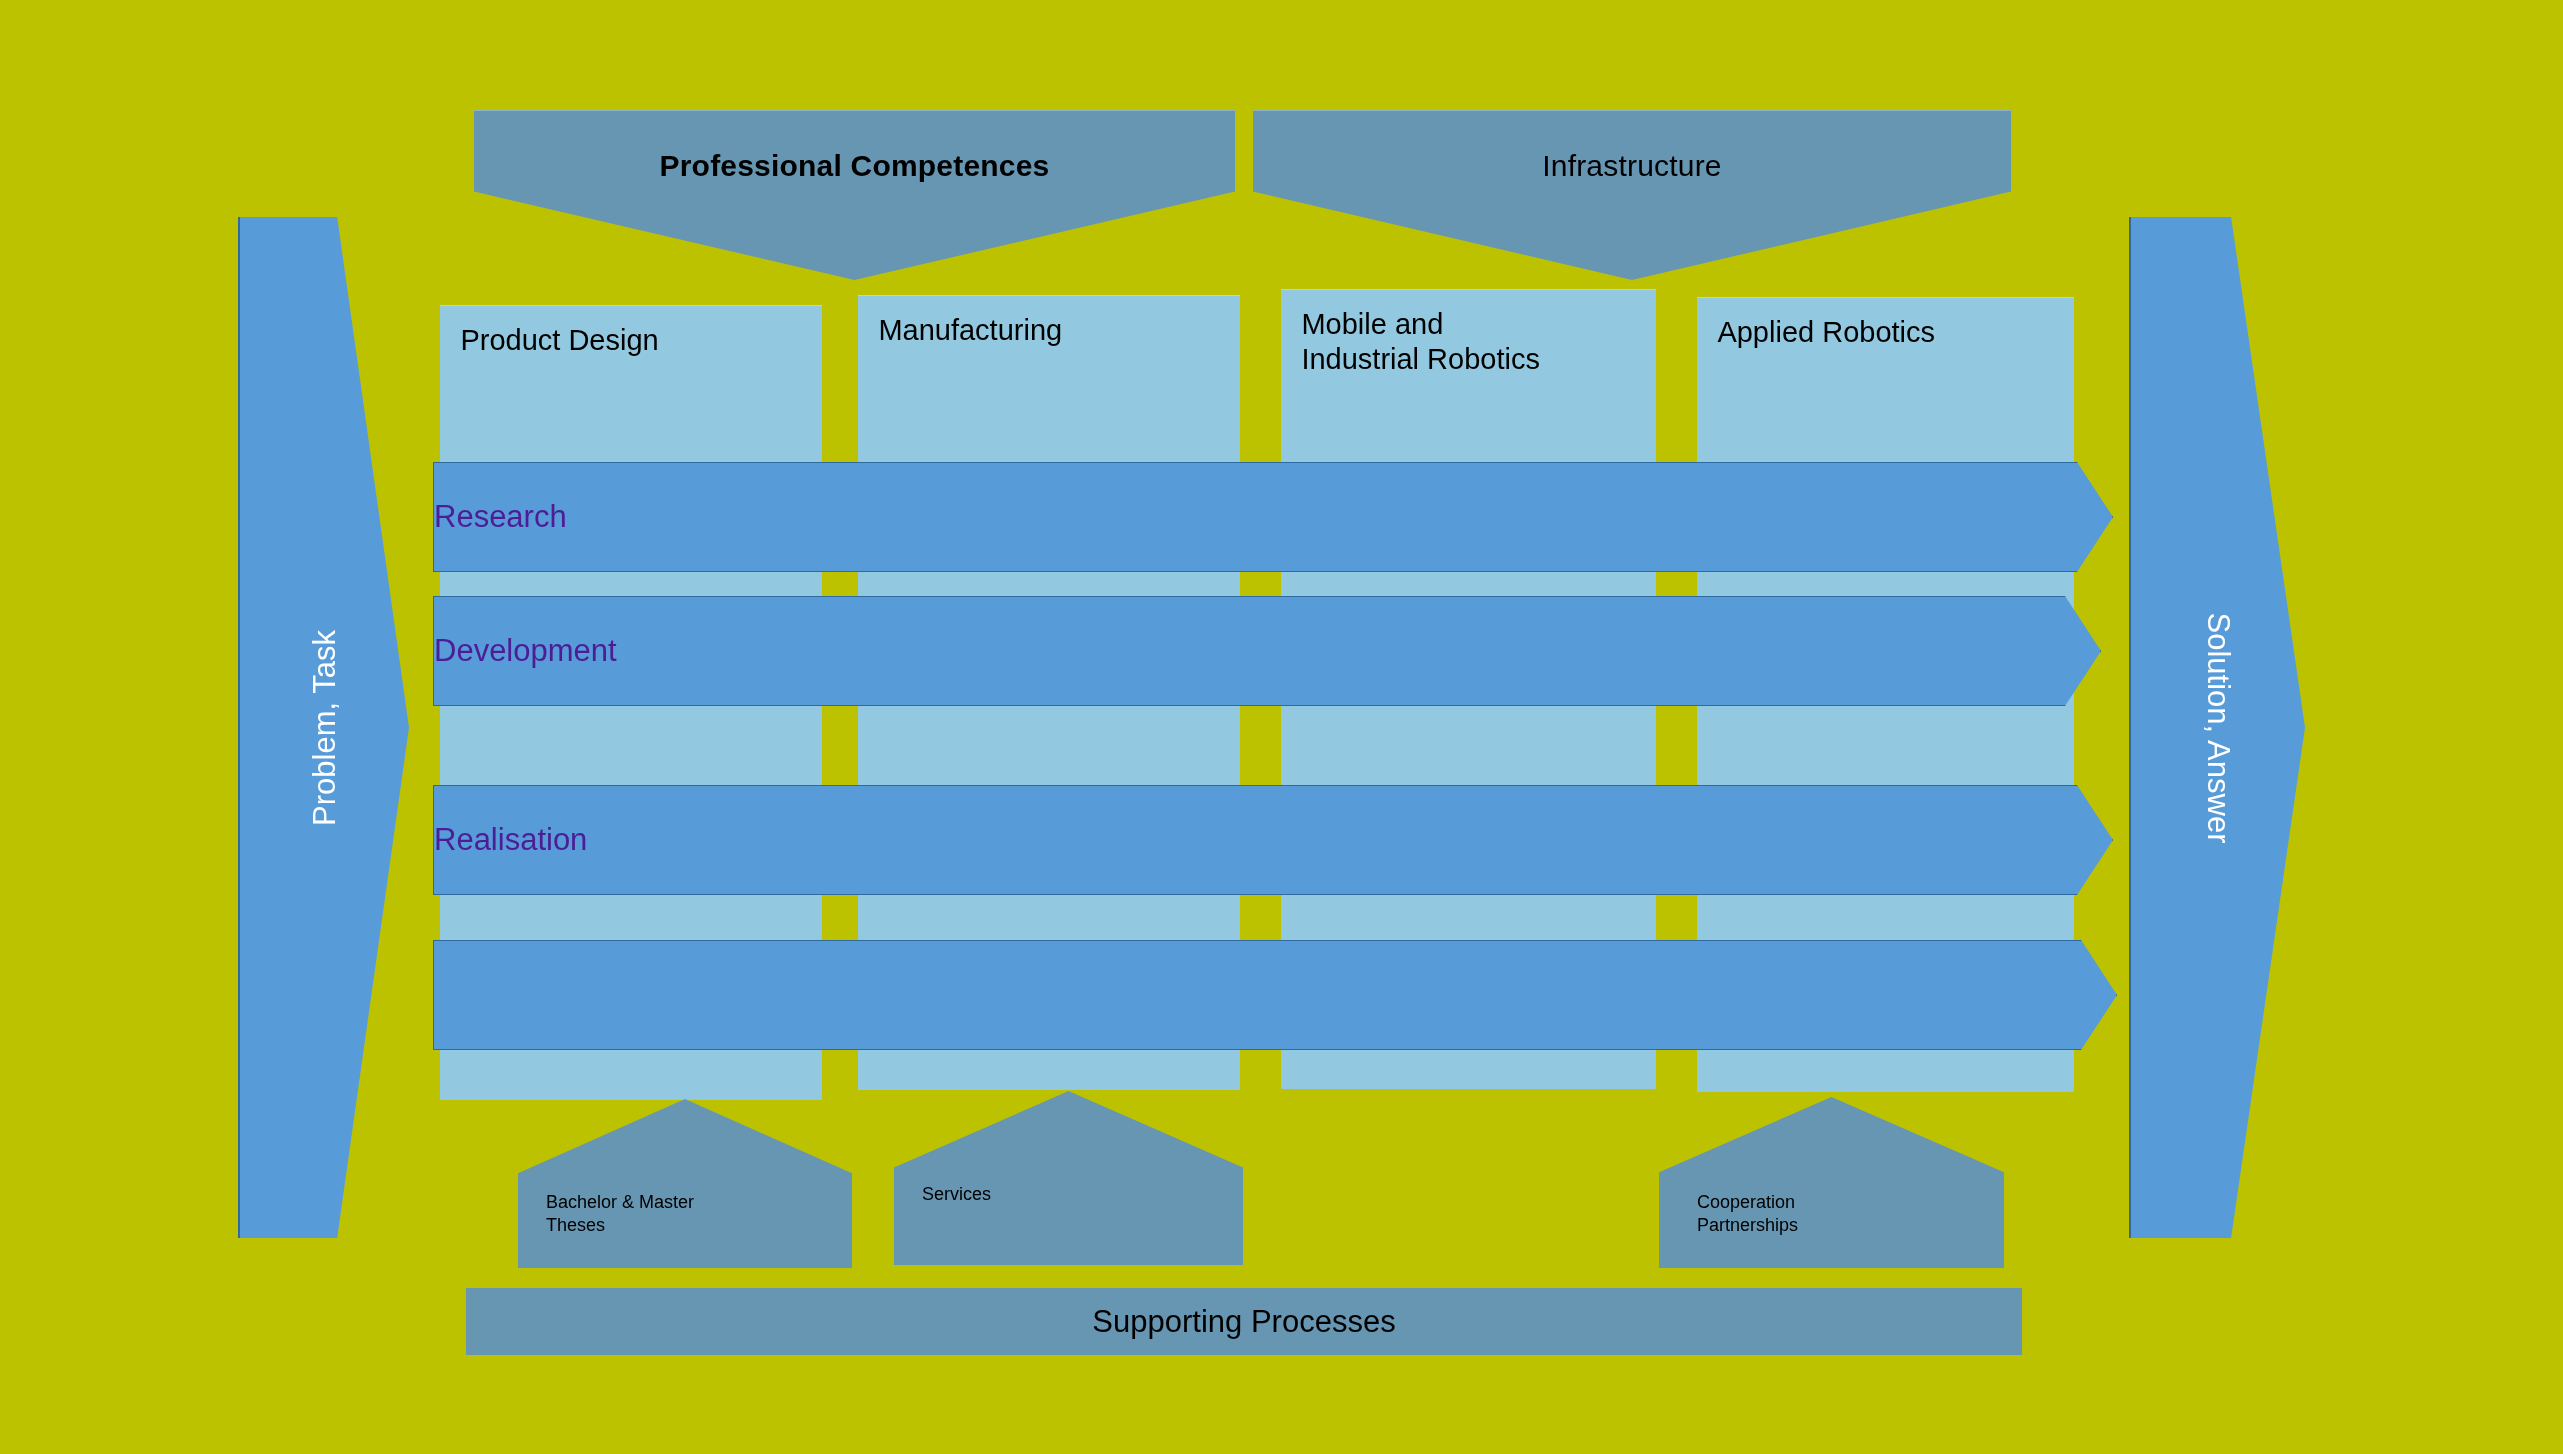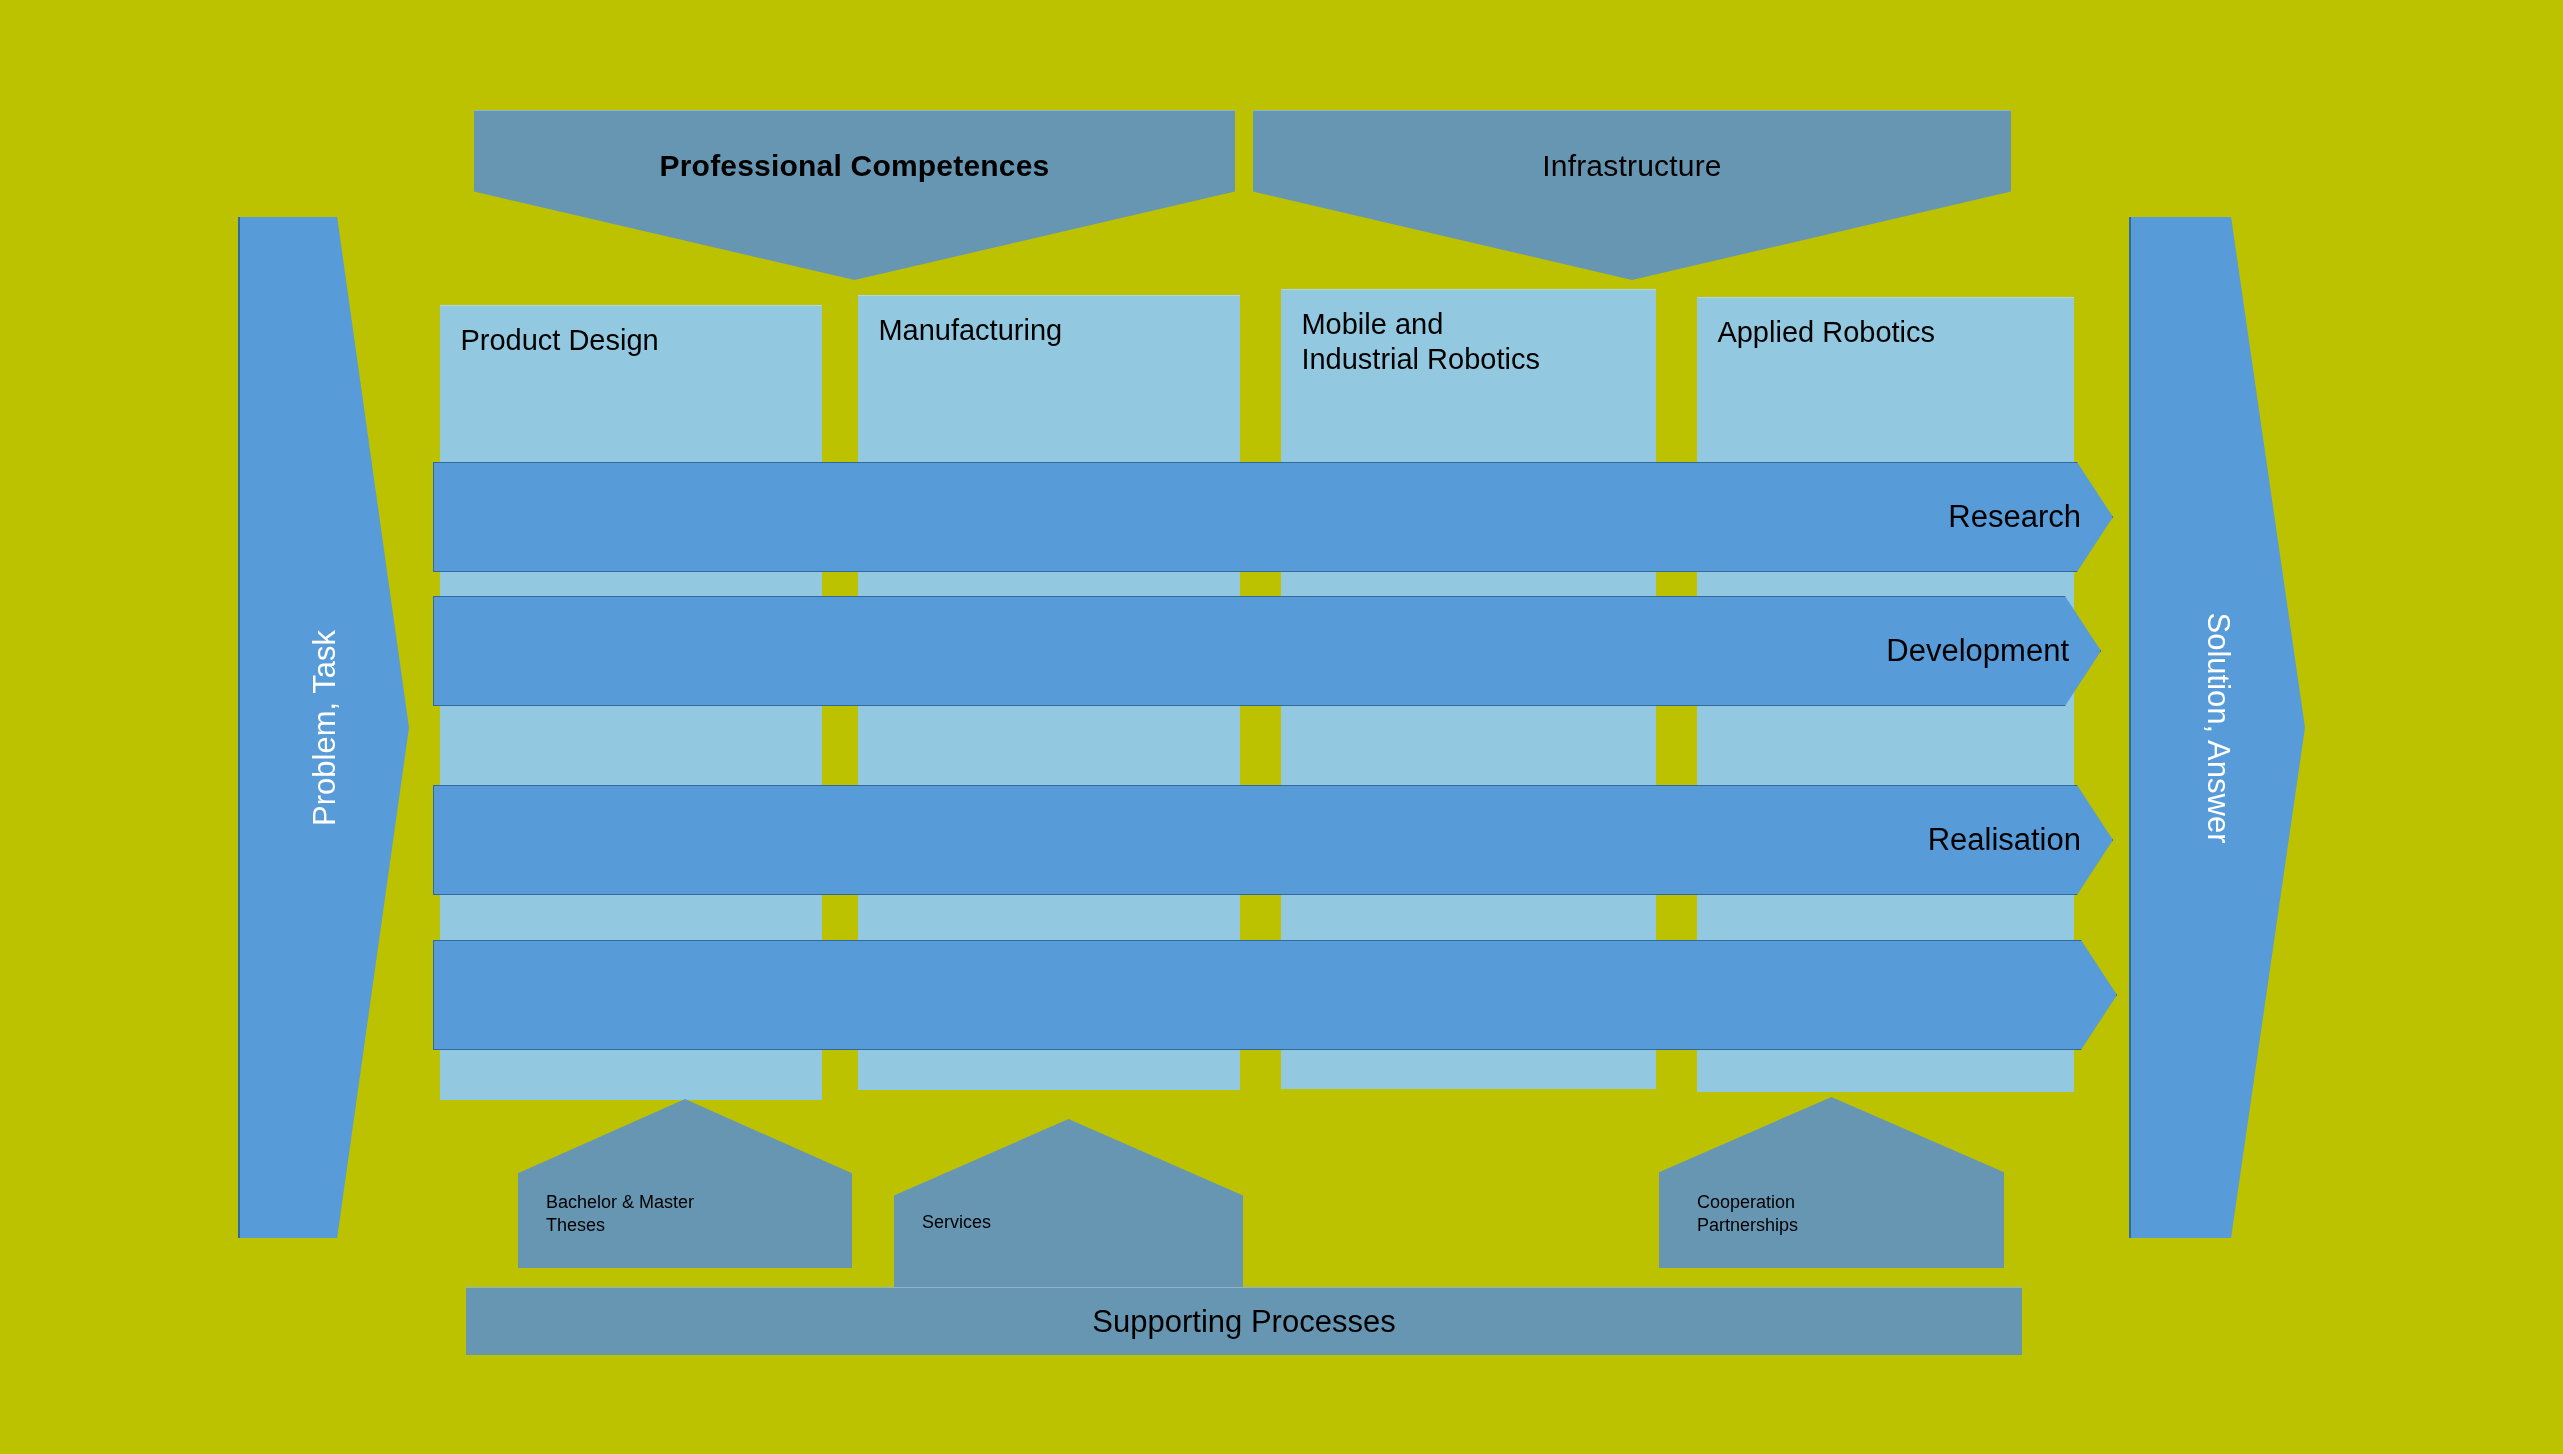"Research" .proc-label { color: #000000 -> #4c1d95; text-align: right -> left }
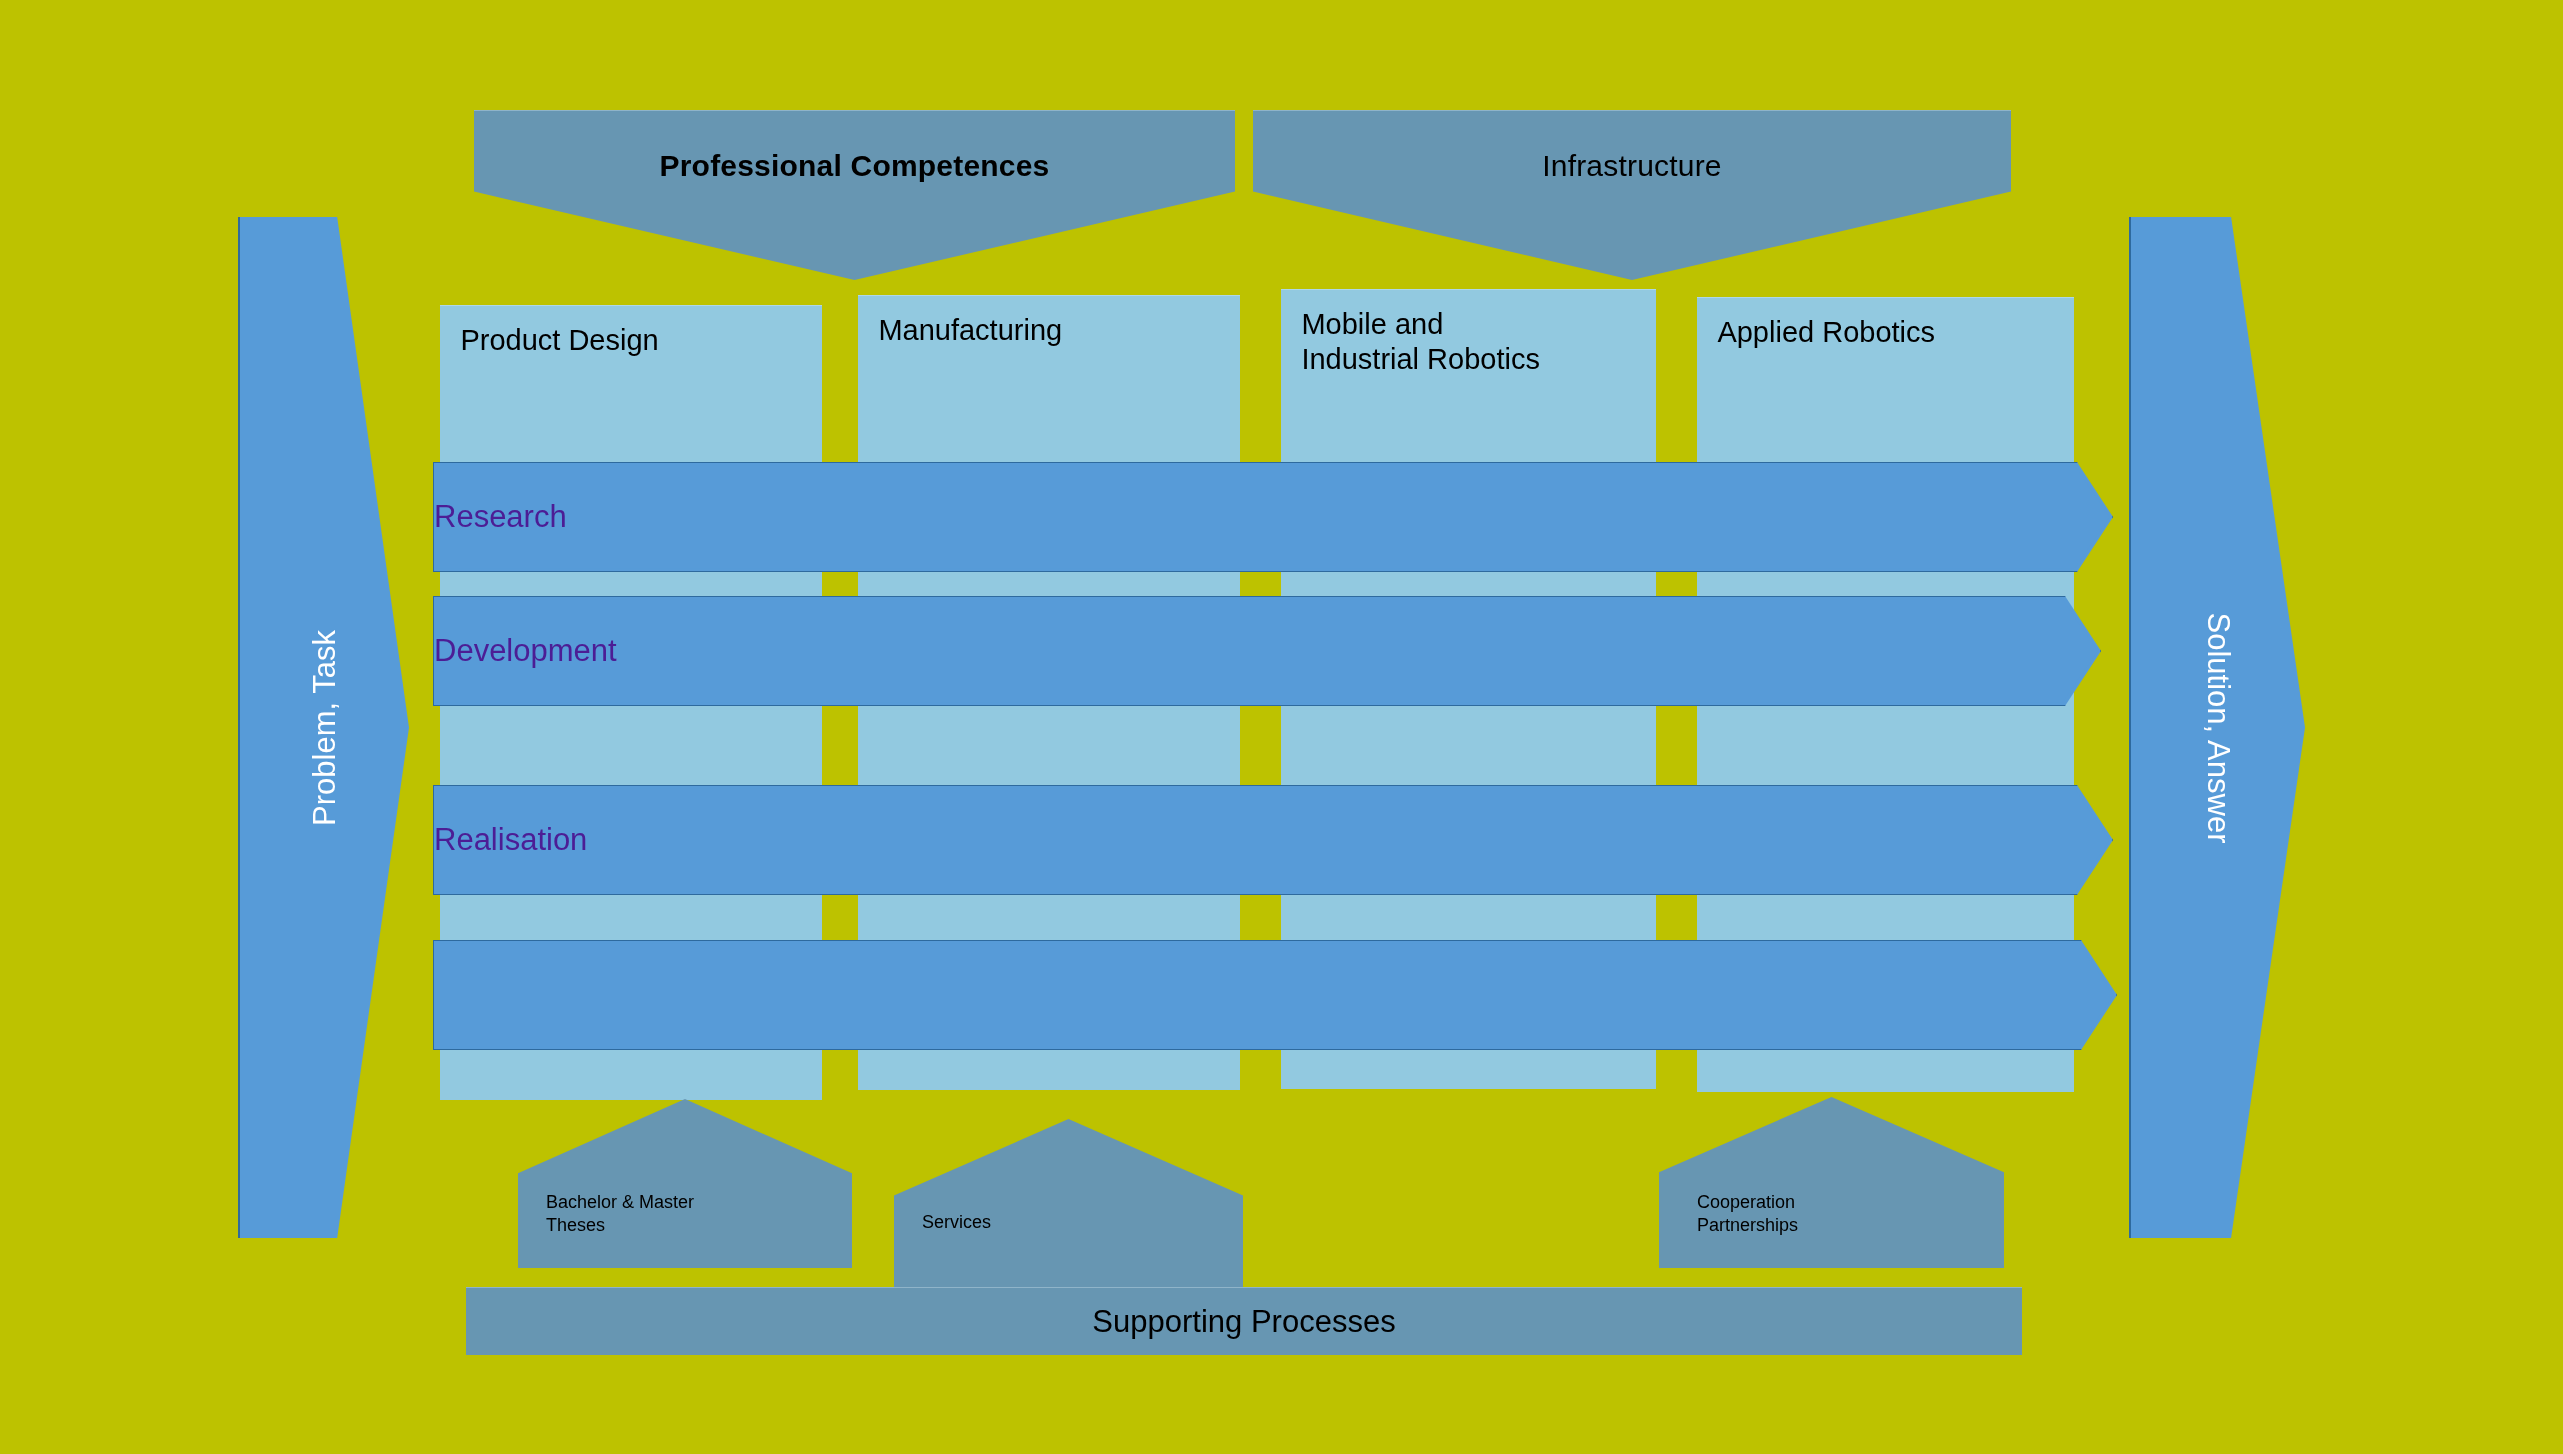"Services" div.pent { margin-top: 28px -> none }
